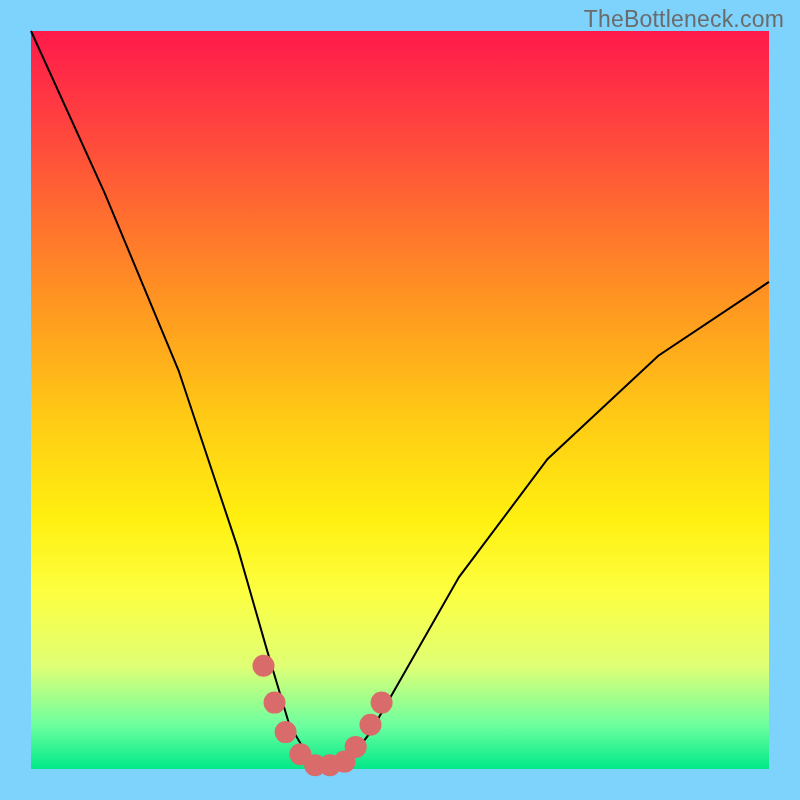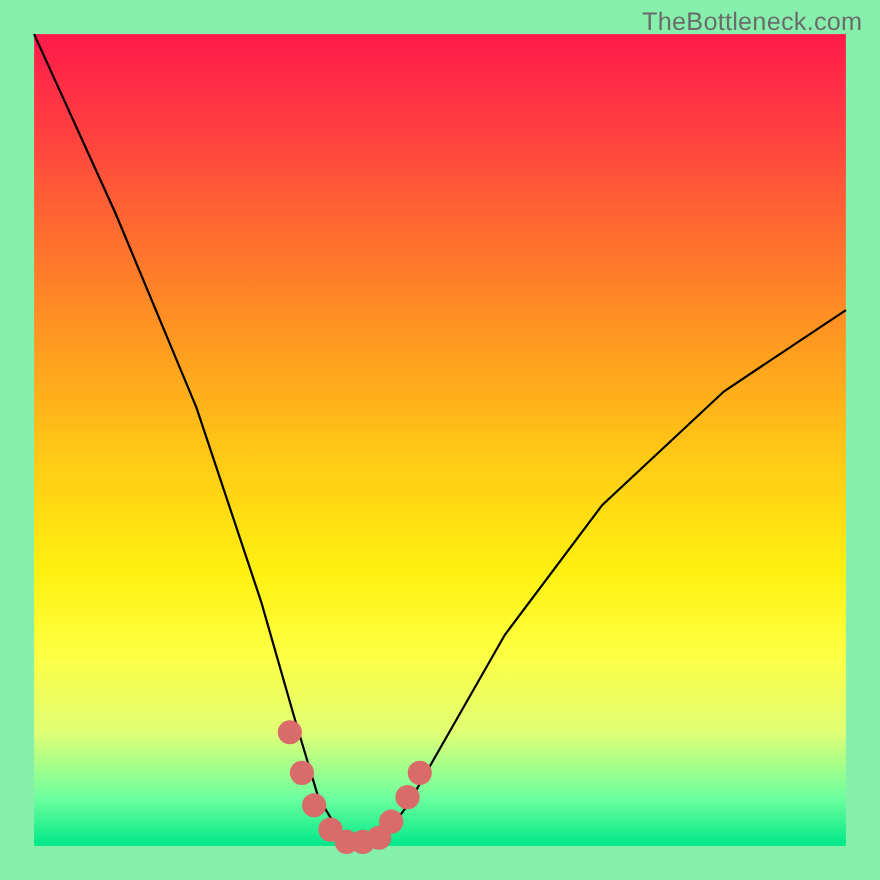"TheBottleneck.com" .frame { background: #86efac -> #7dd3fc }
